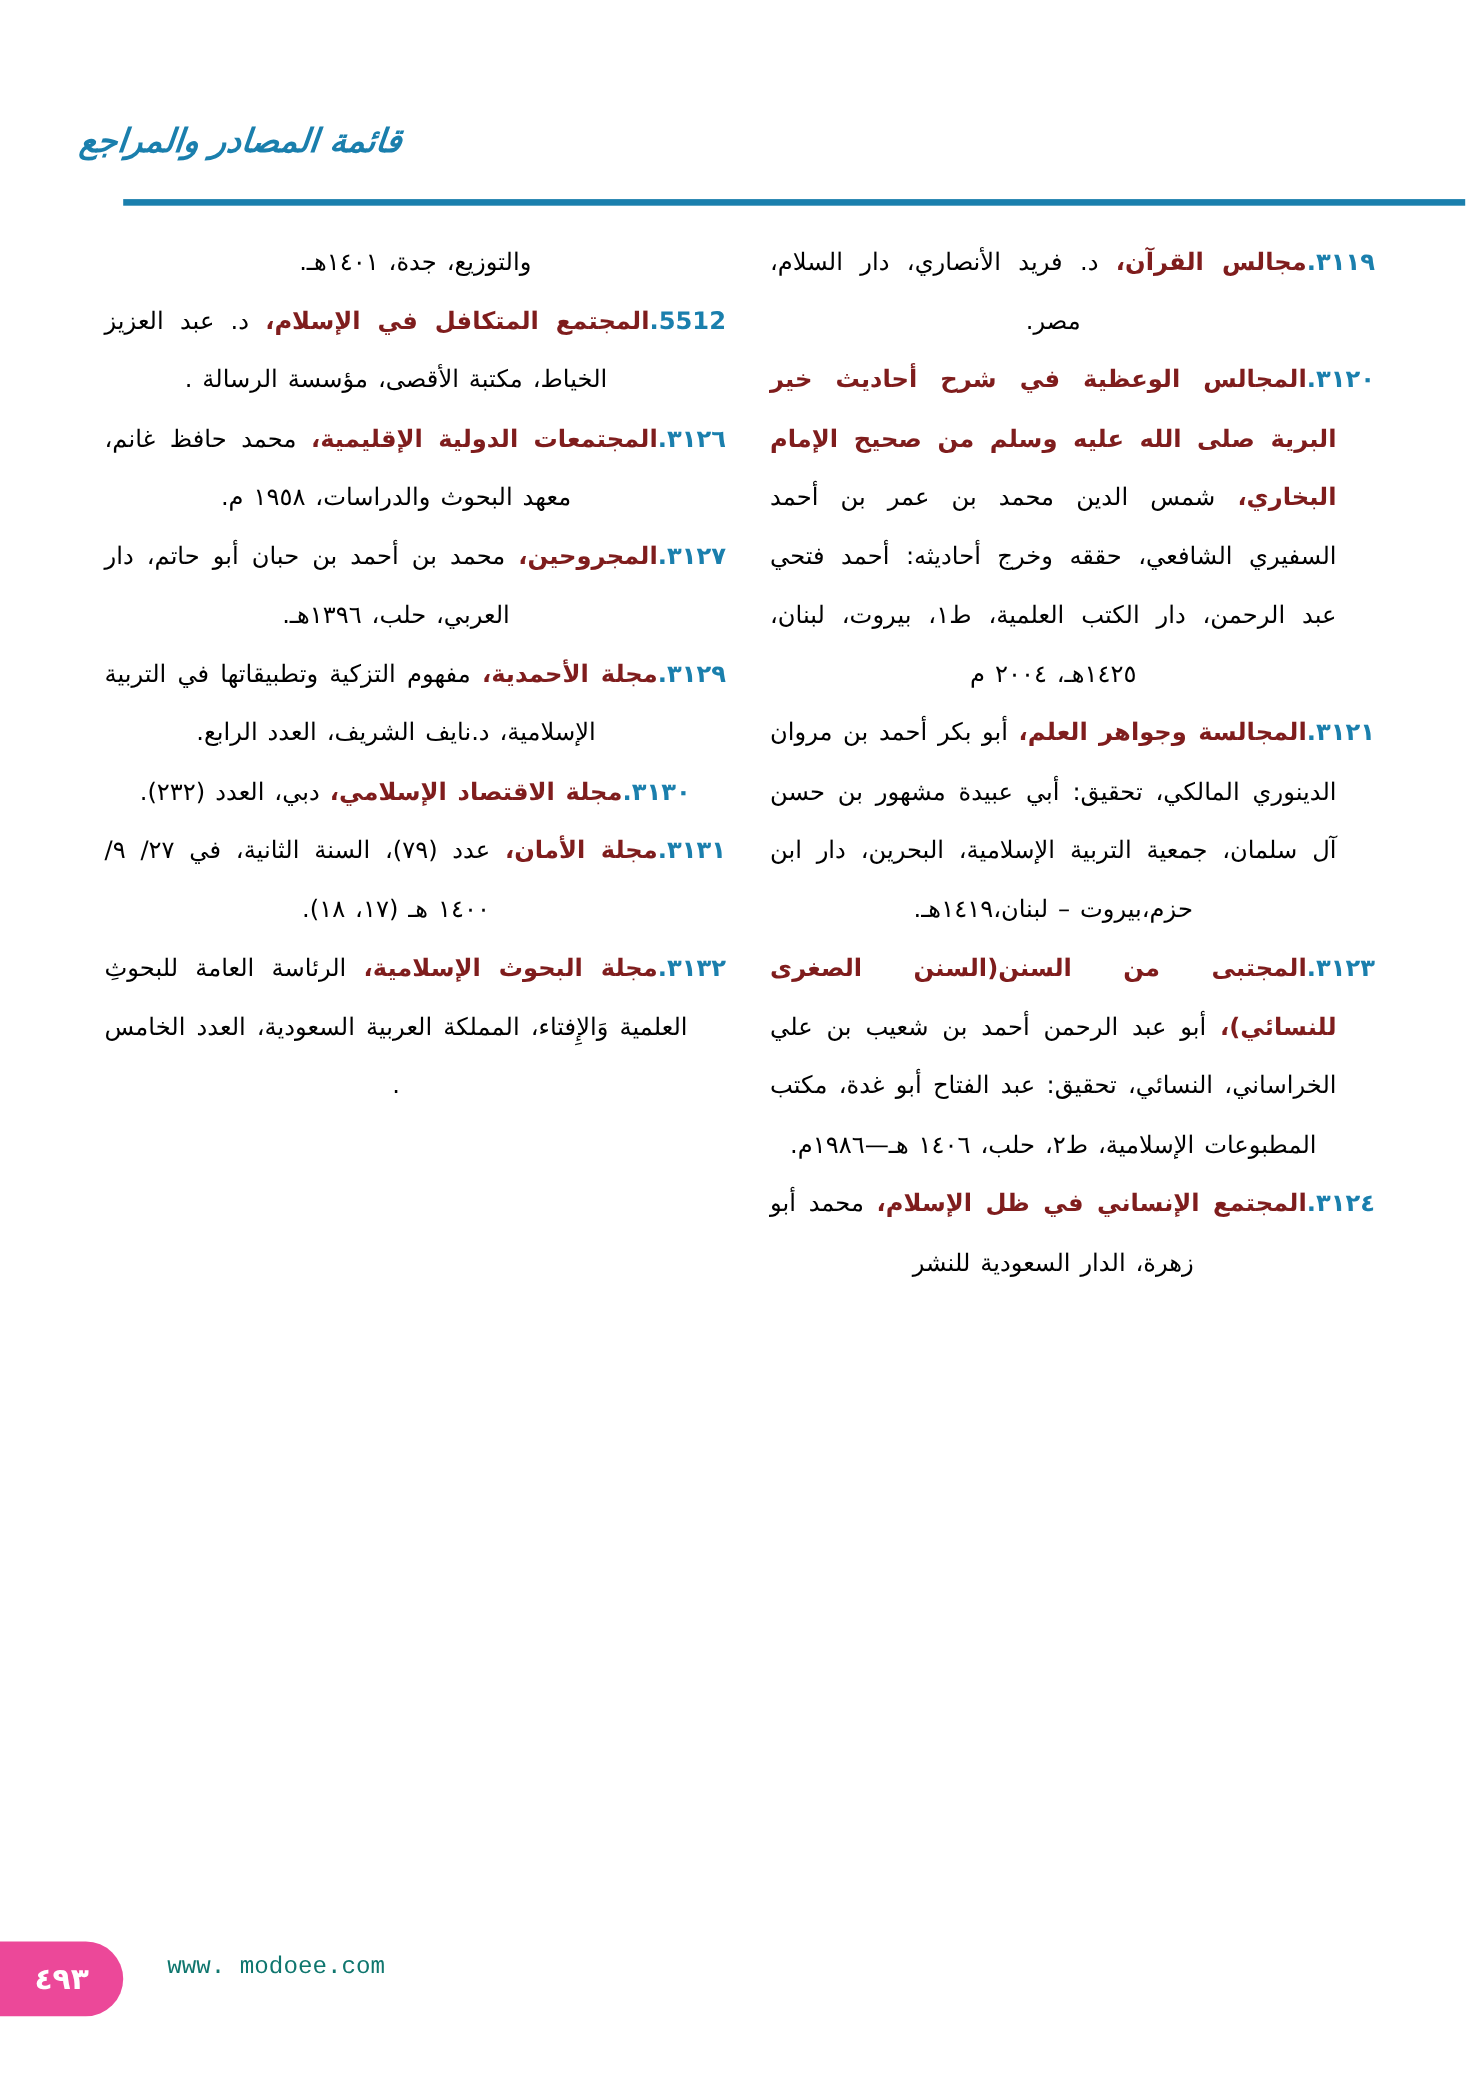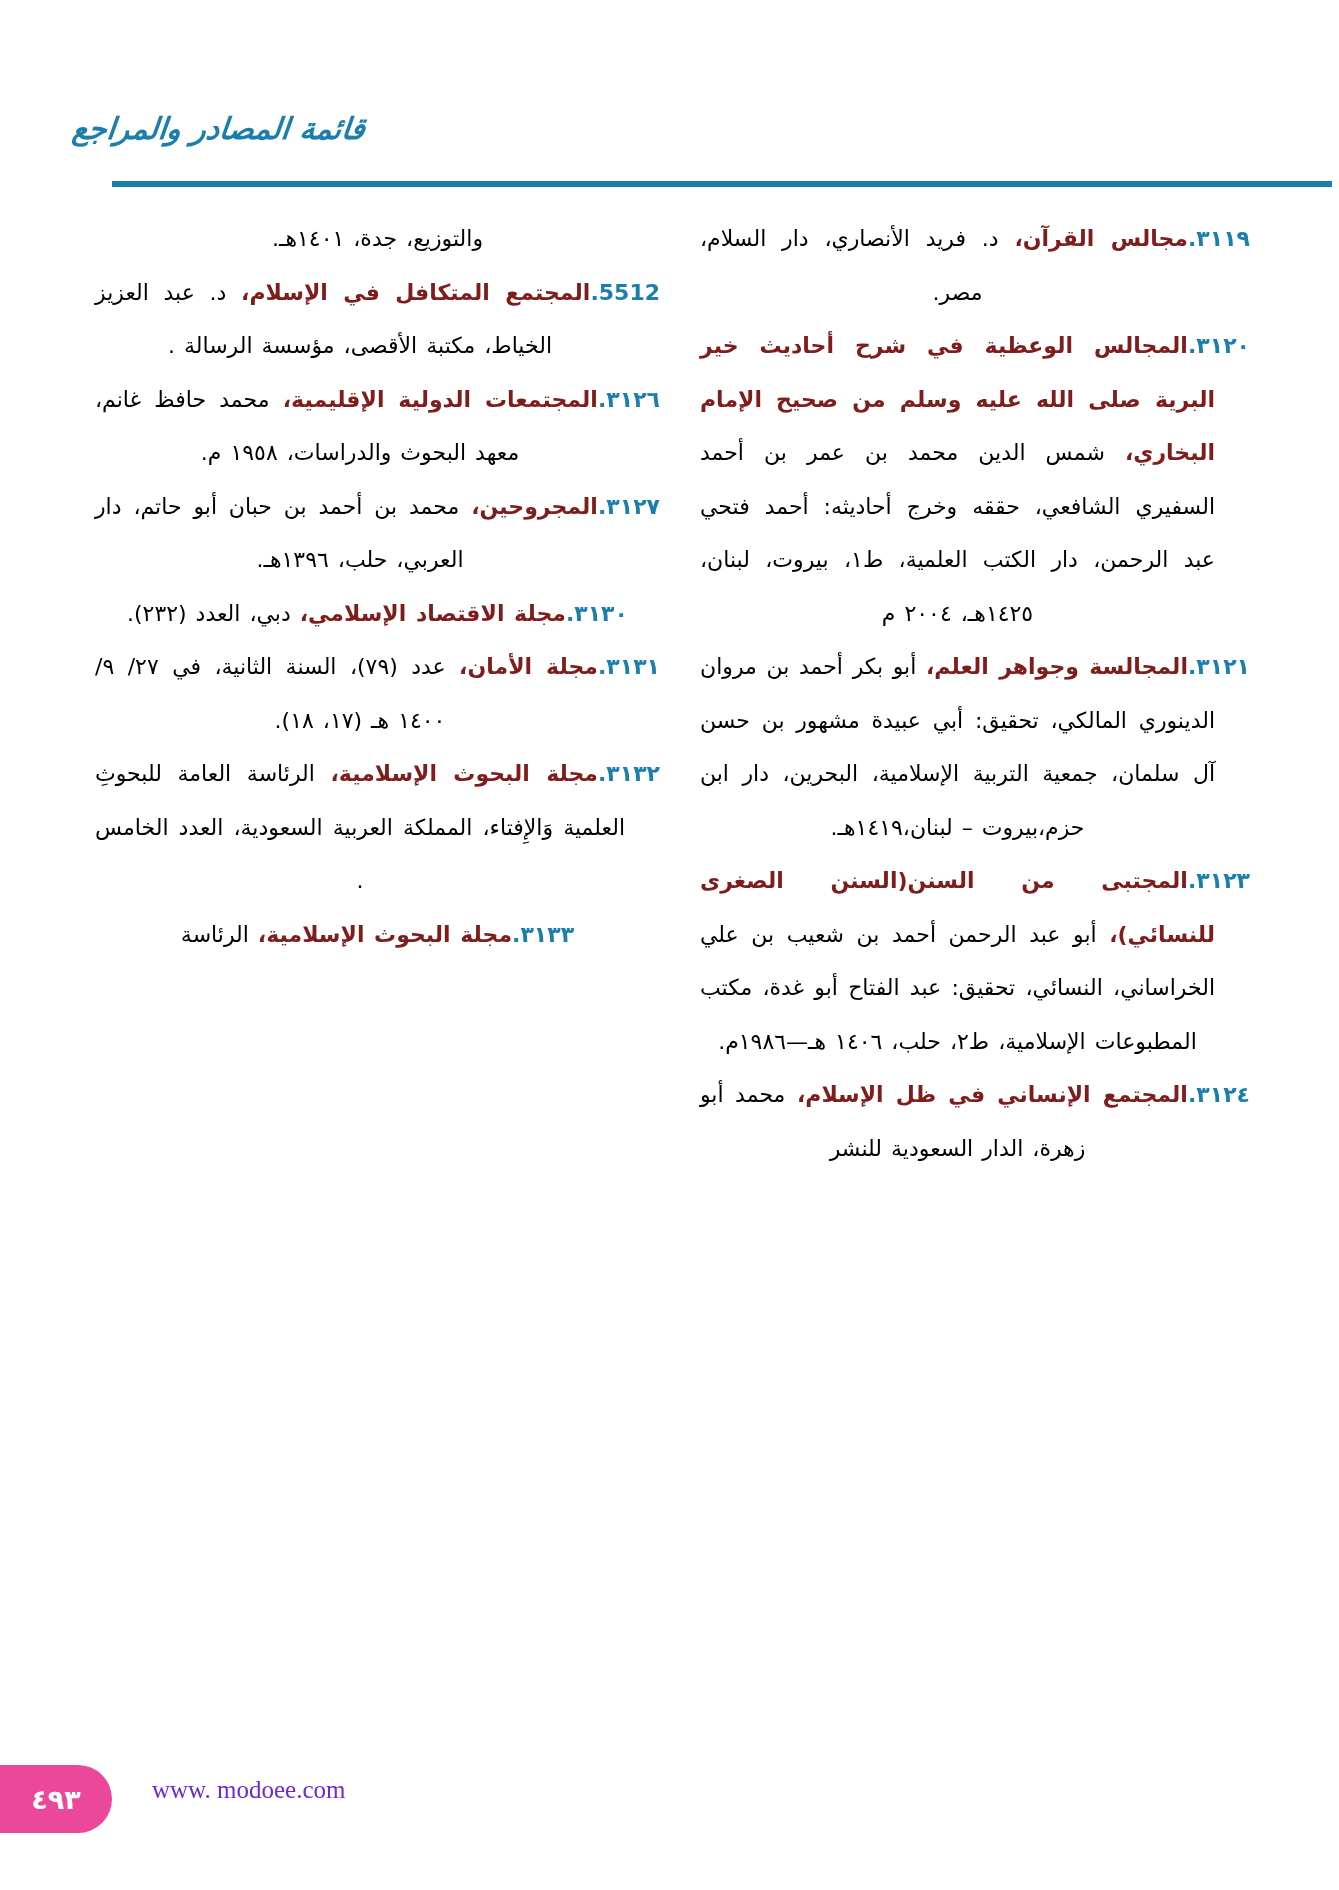"٣١٢٩.مجلة الأحمدية، مفهوم التزكية" p.entry { html: none -> <p><span>٣١٢٩</span><span>.</span><span>مجلة الأحمدية،</span> <span>مفهوم التزكية وتطبيقاتها في التربية الإسلامية، د.نايف الشريف، العدد الرابع.</span></p> }
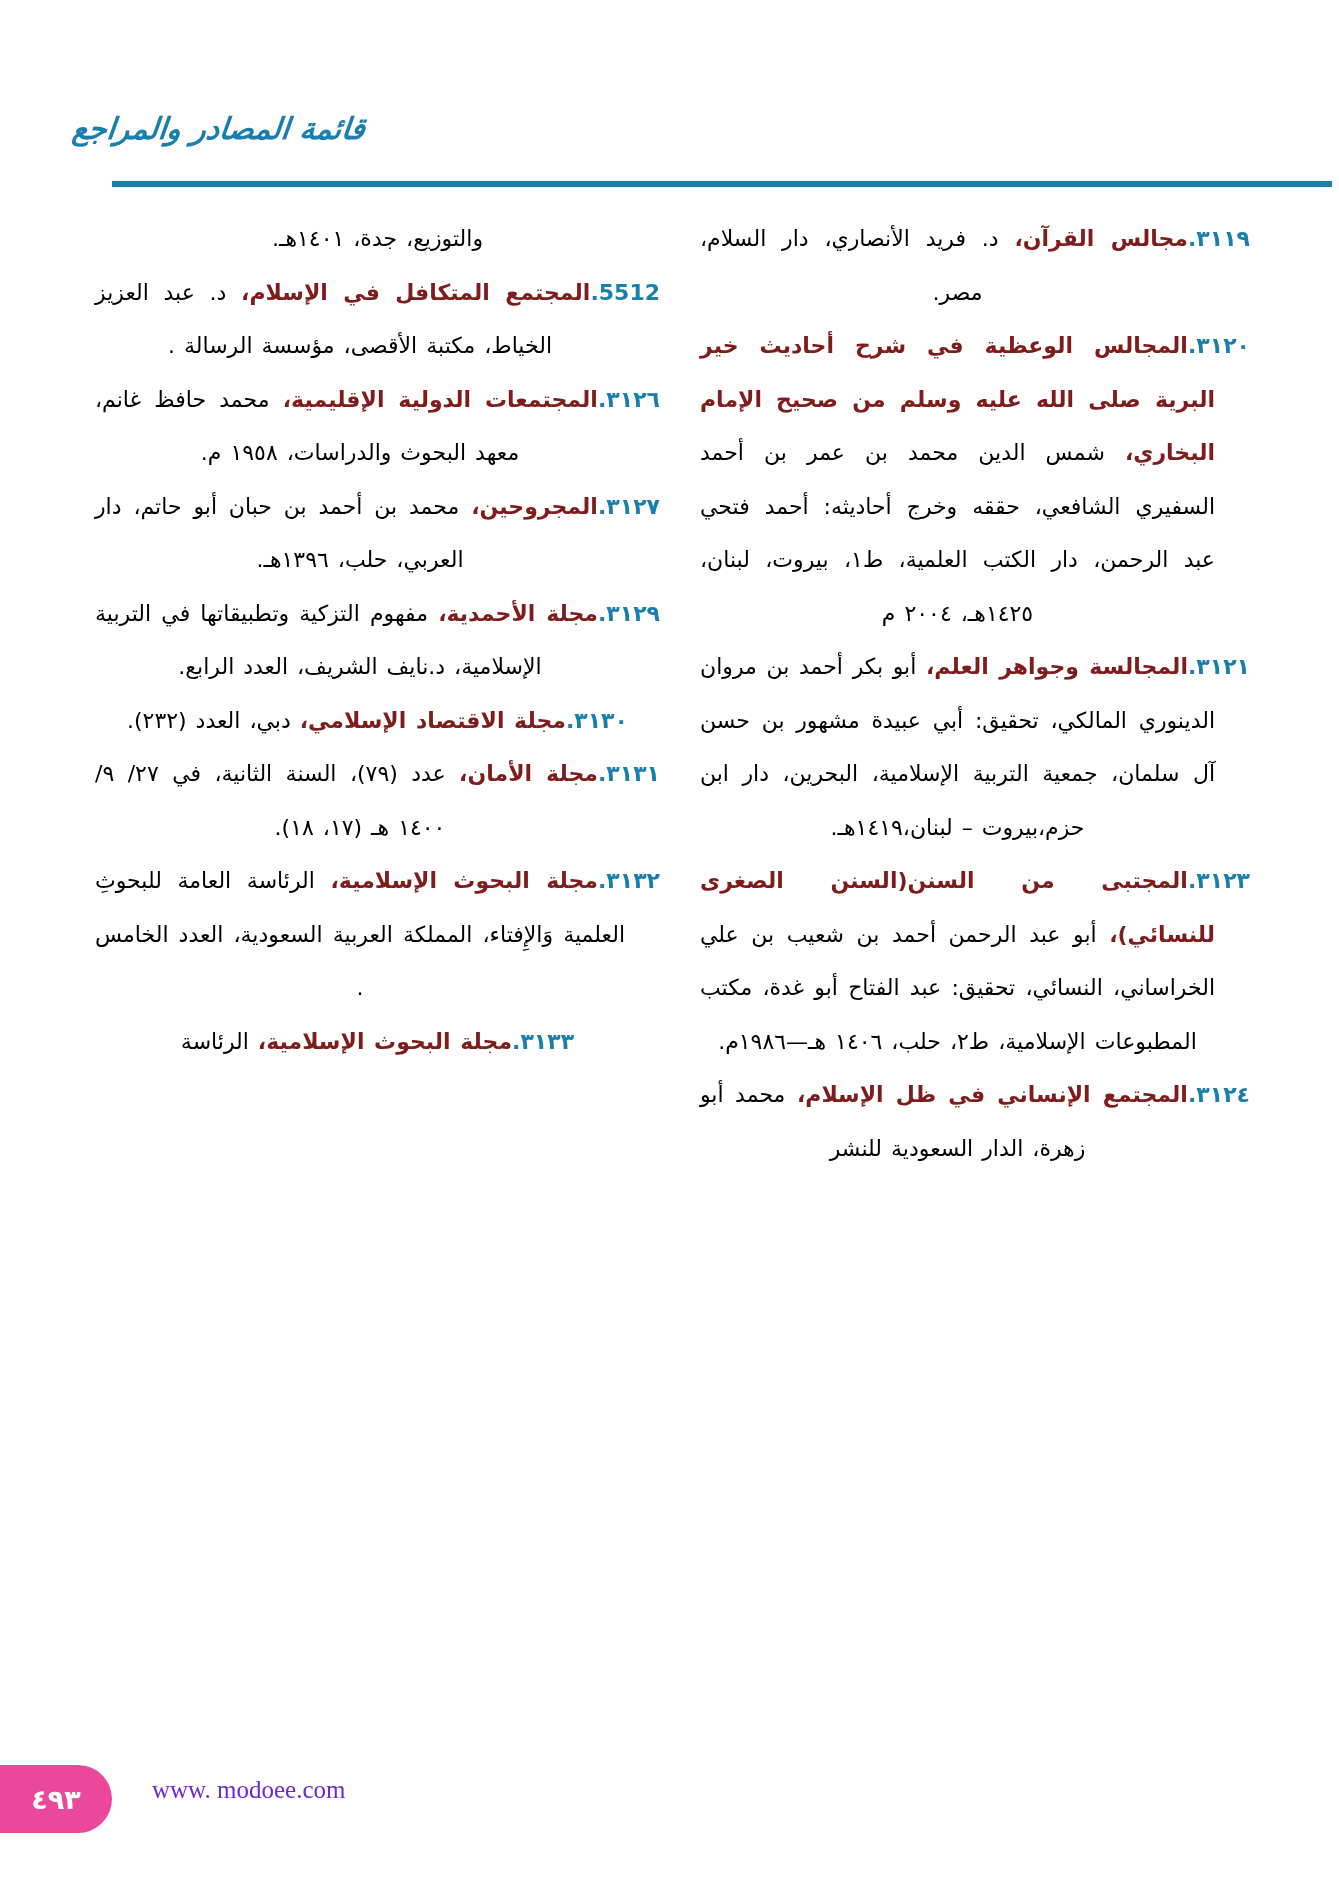"٣١٣٣.مجلة البحوث الإسلامية، الرئاسة" p.entry { html: <p><span>٣١٣٣</span><span>.</span><span>مجلة البحوث الإسلامية،</span> <span>الرئاسة</span></p> -> none }
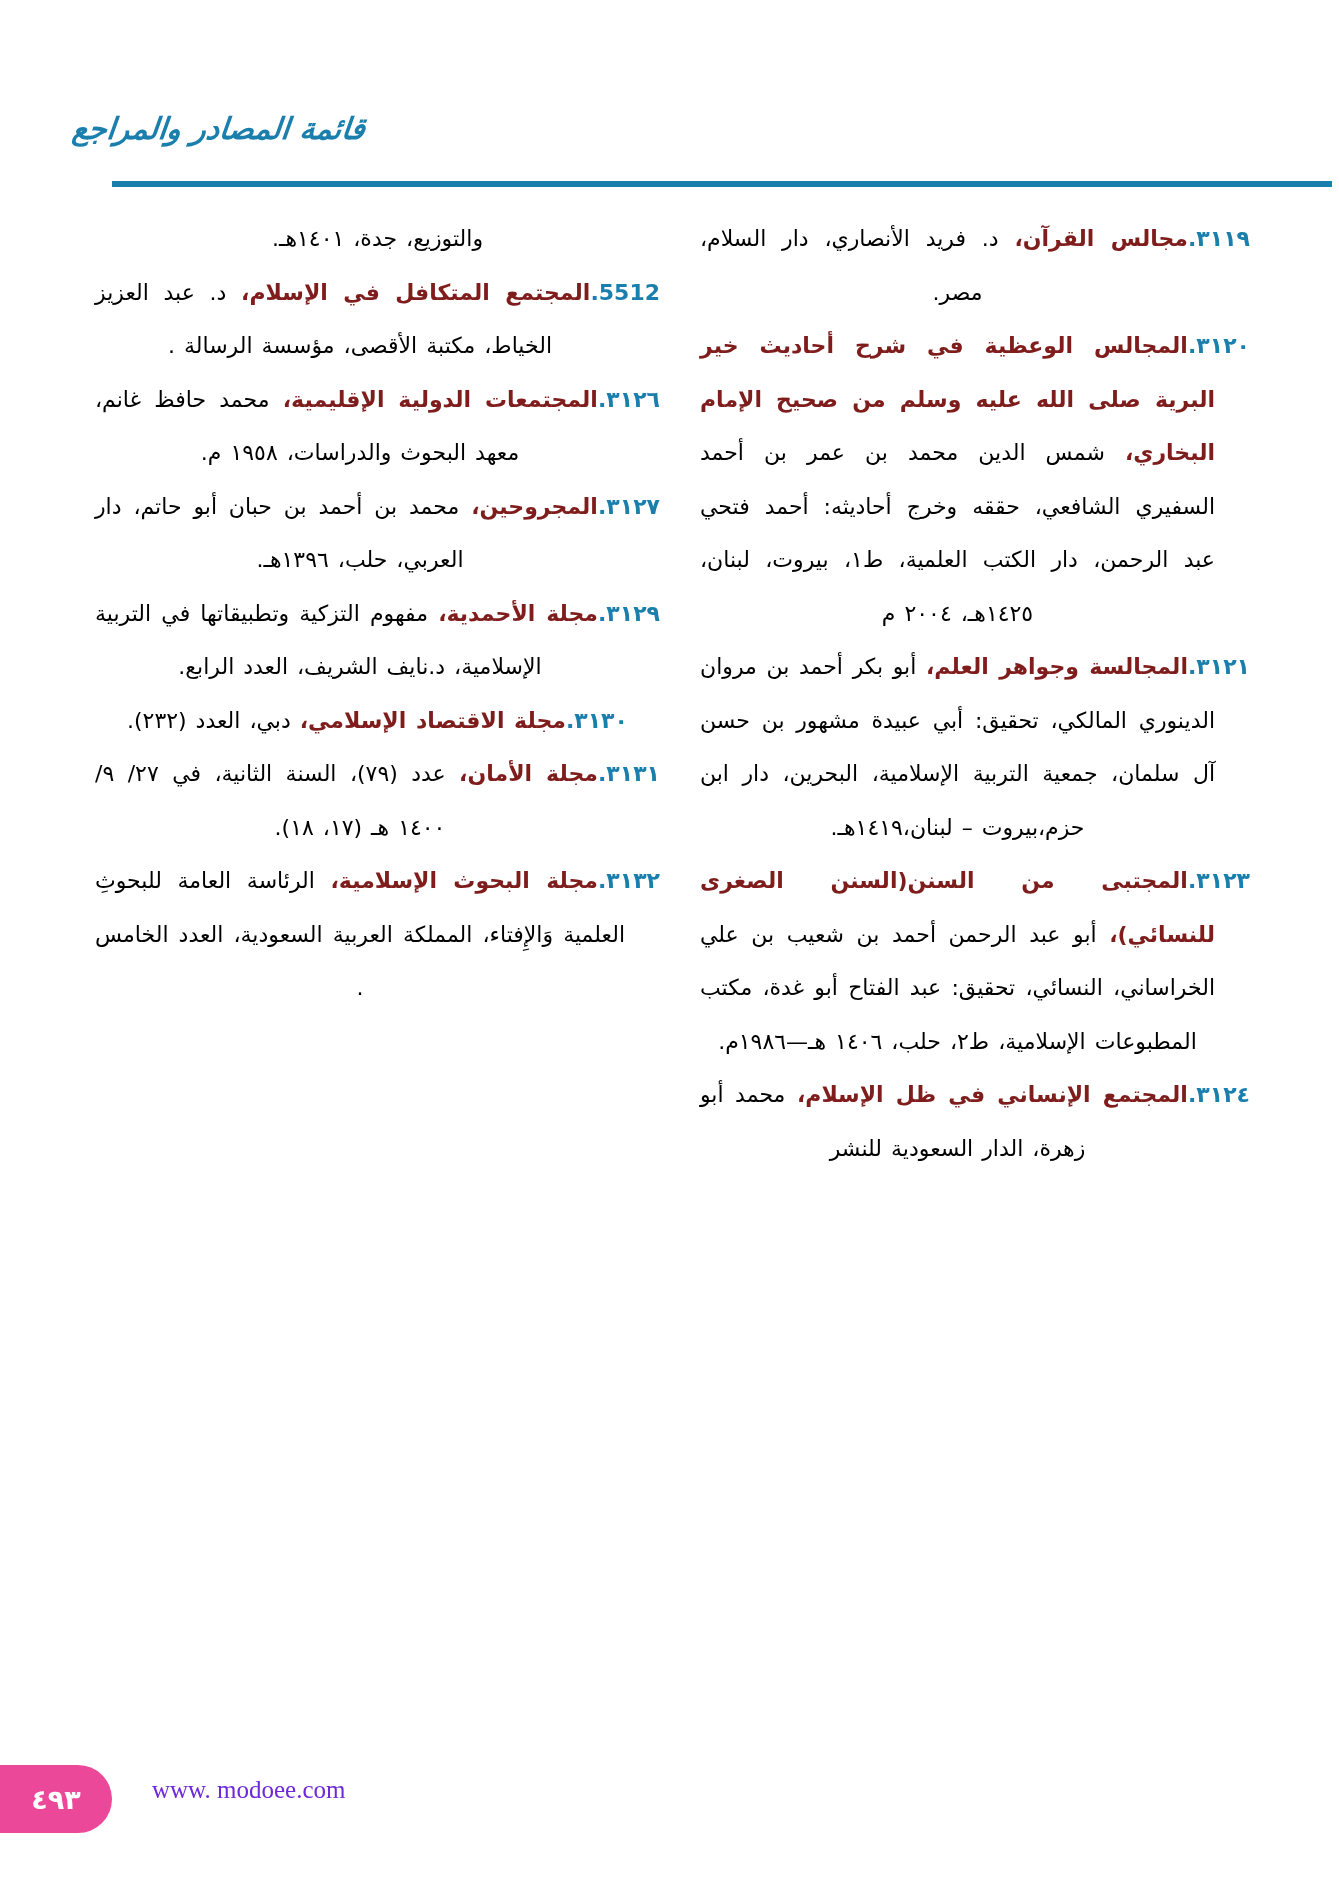"www. modoee.com" .footer-url { color: #6d28d9 -> #0f766e; font-family: Liberation Serif, serif -> Liberation Mono, monospace; font-size: 25px -> 22px }
